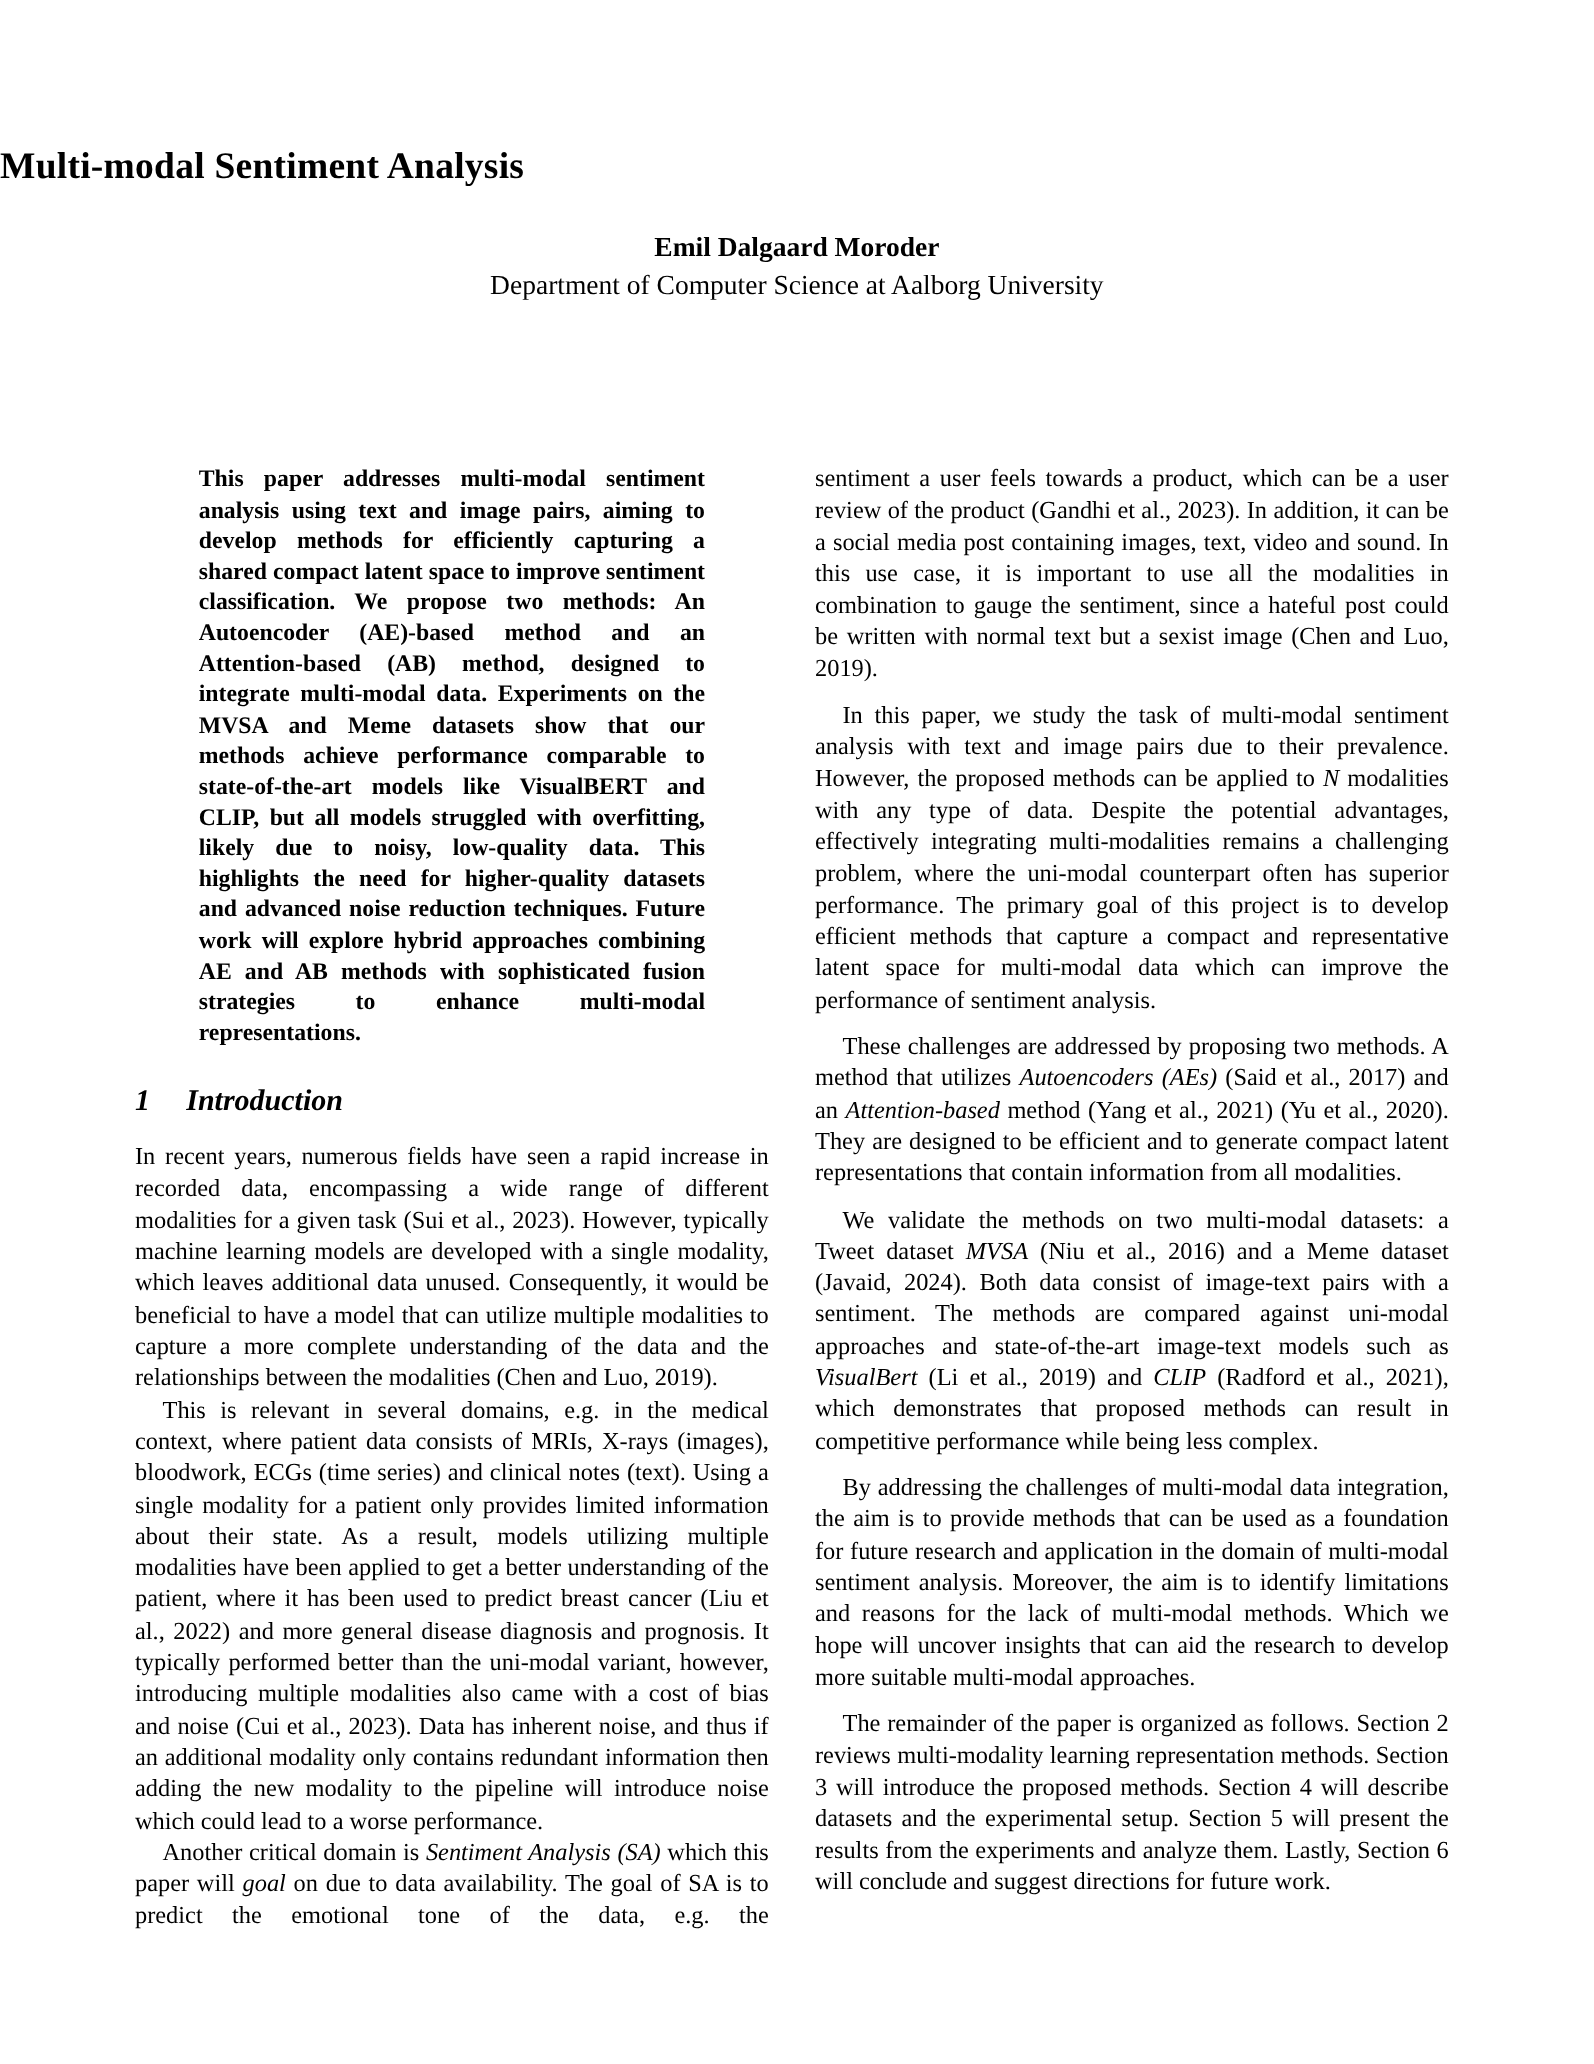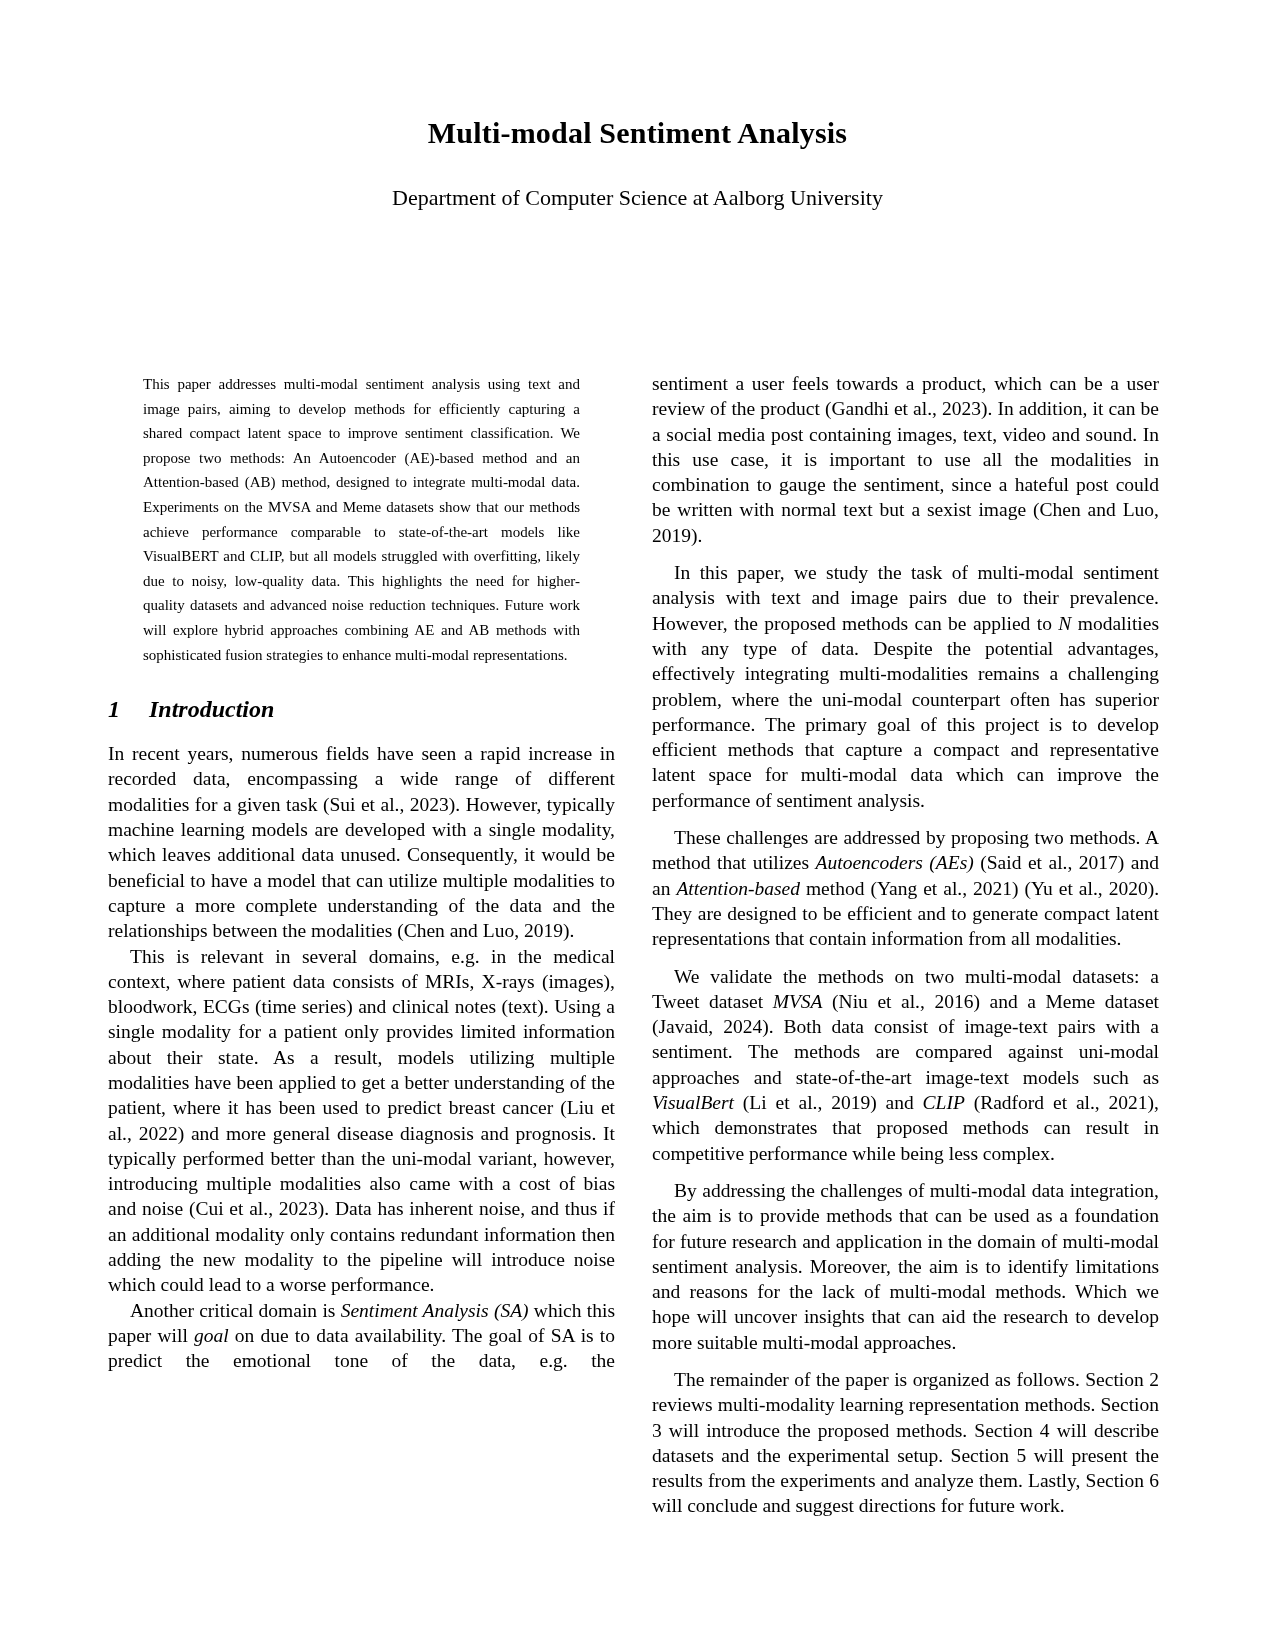"Multi-modal Sentiment Analysis" .paper-title { text-align: center -> none }
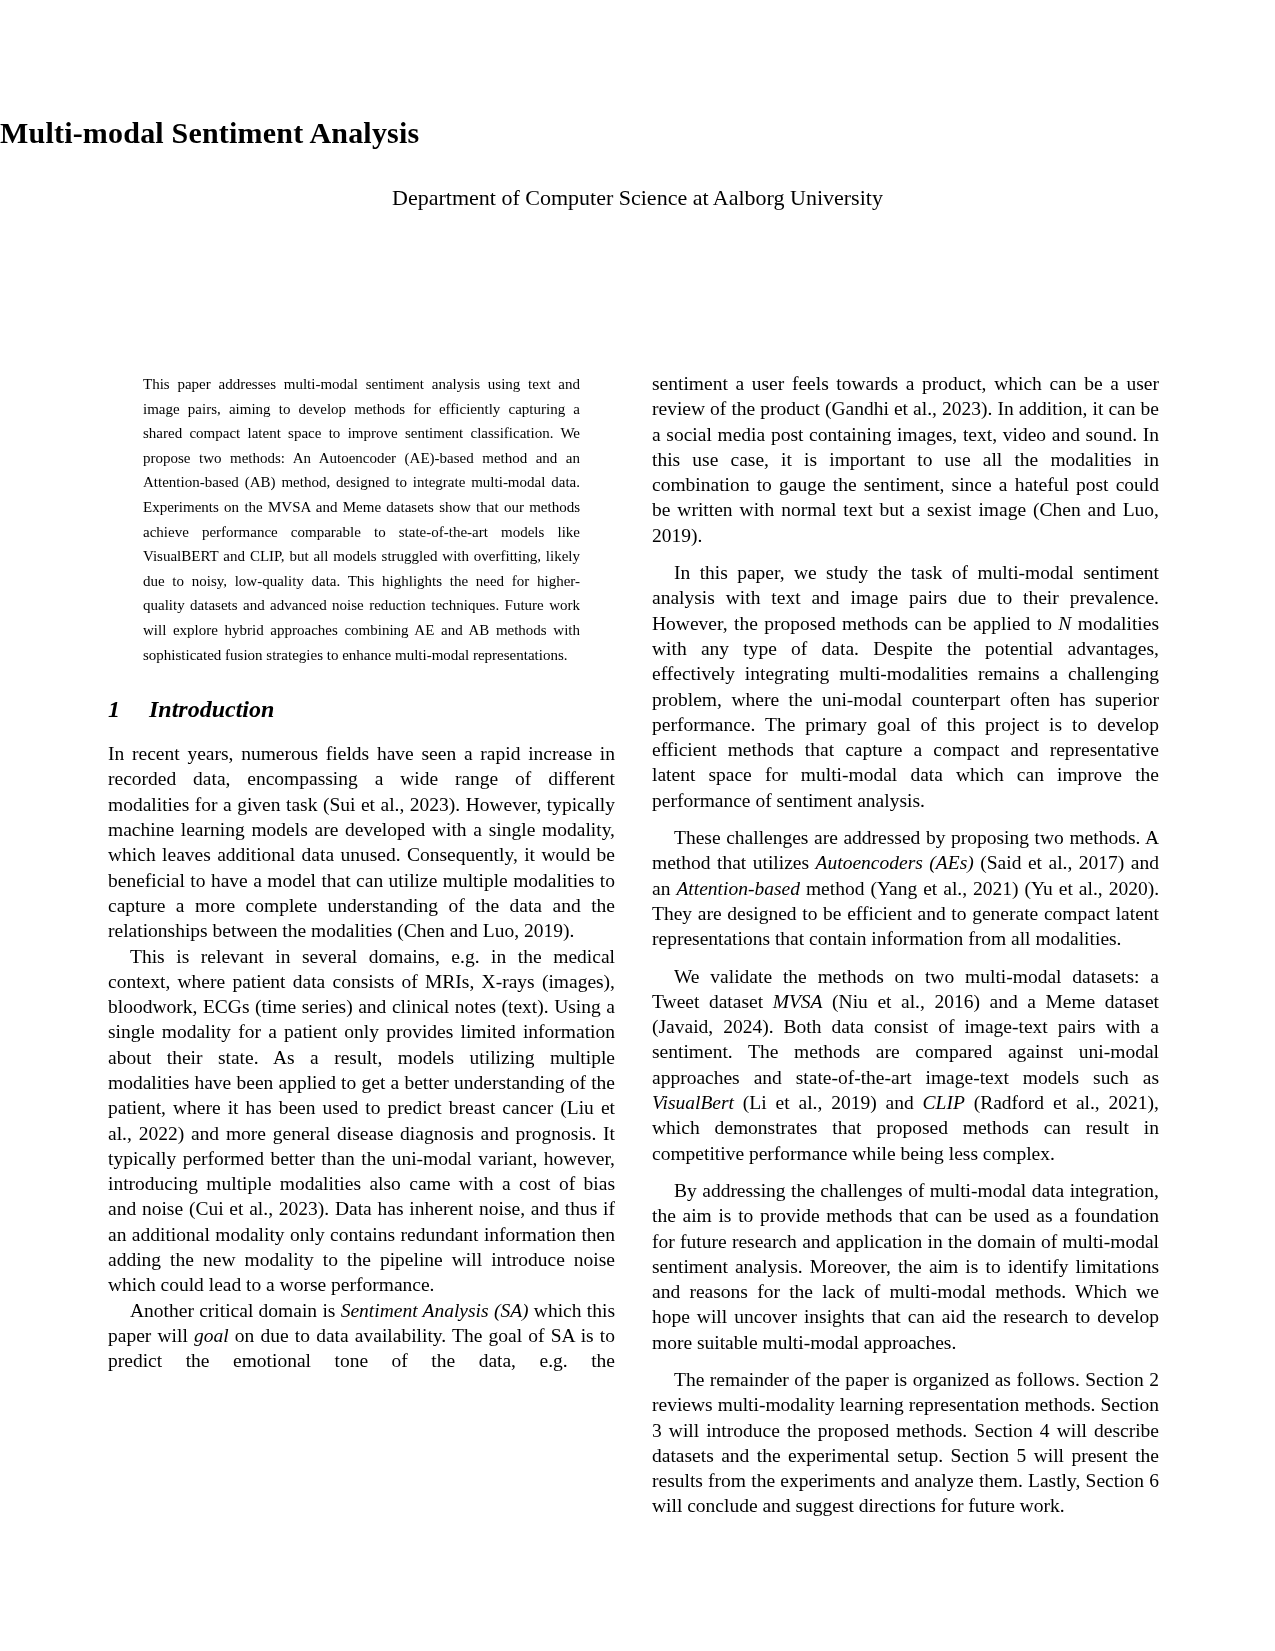"Emil Dalgaard Moroder" div.author-name { html: none -> <div>Emil Dalgaard Moroder</div> }
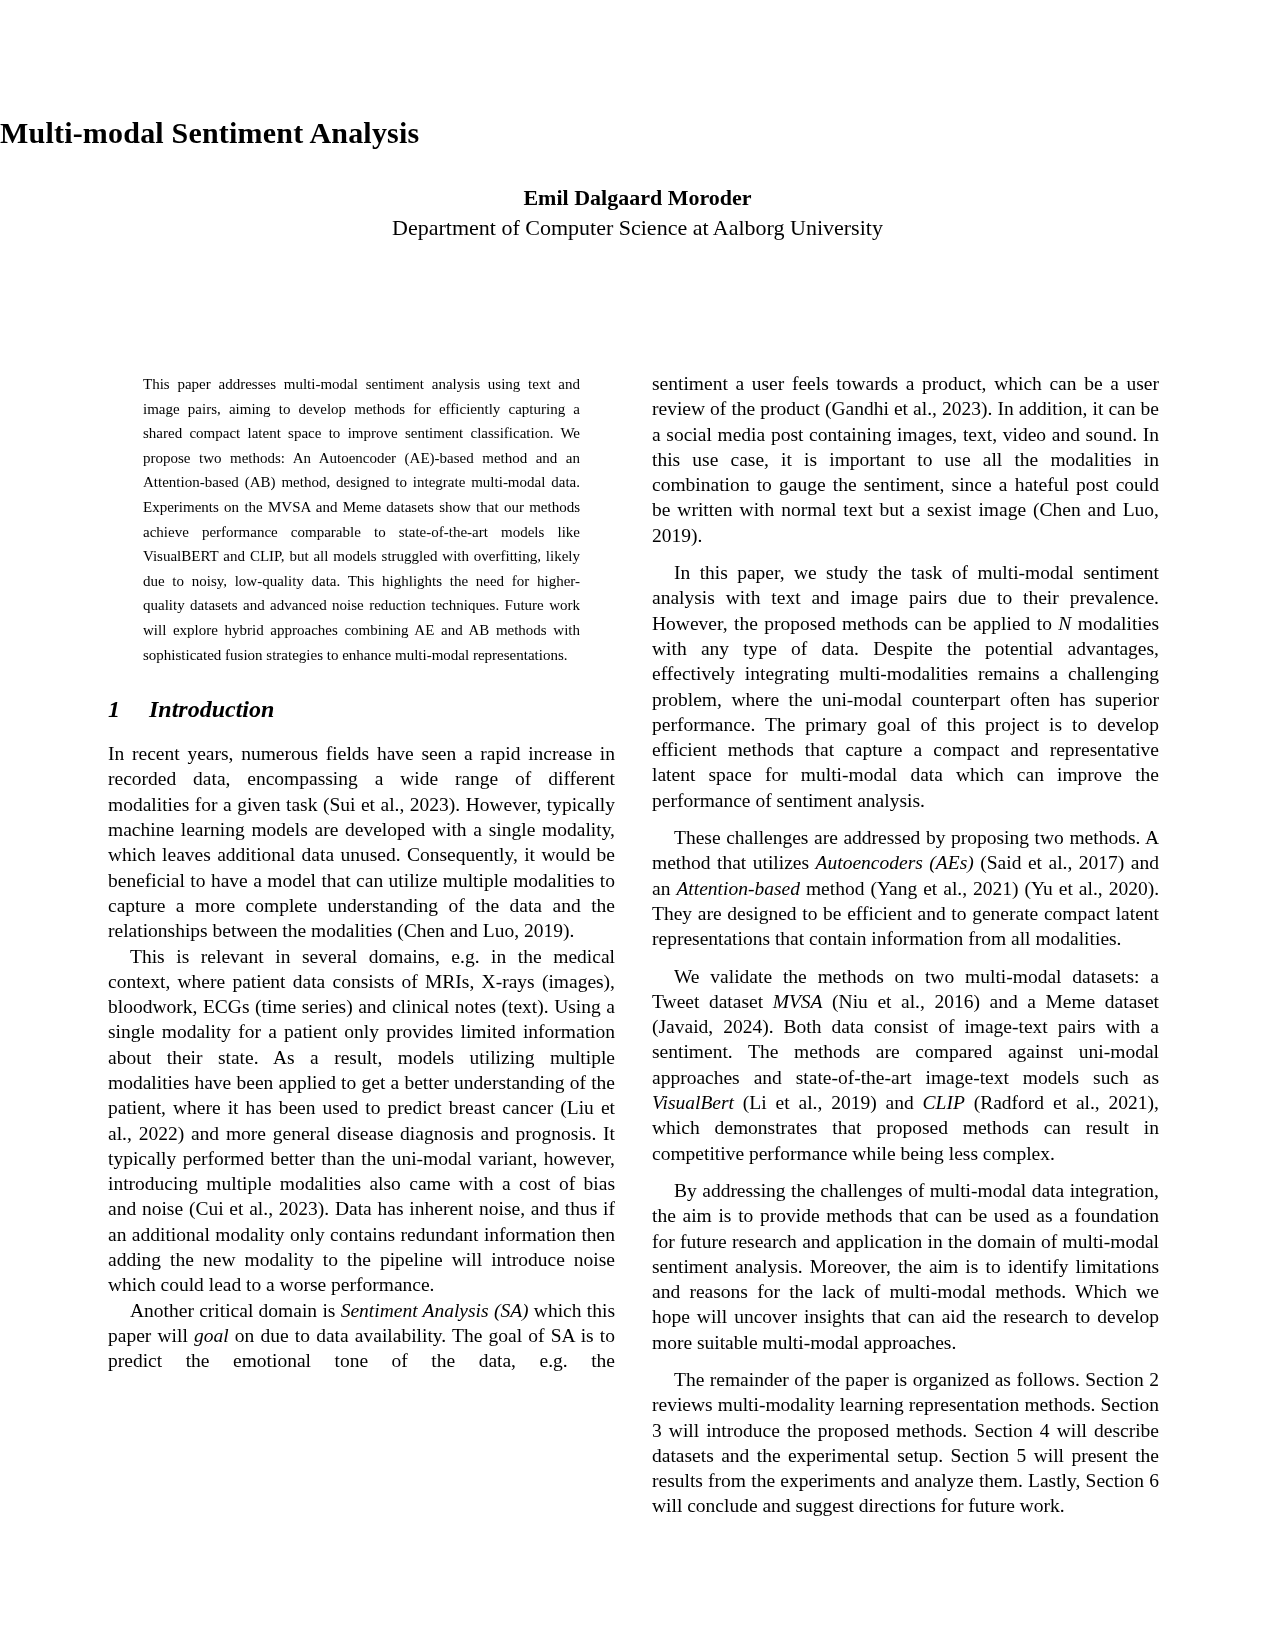"This paper addresses multi-modal" .abstract-body { font-size: 15px -> 19px; font-weight: none -> bold; margin: 0 35px -> 0 51px }
